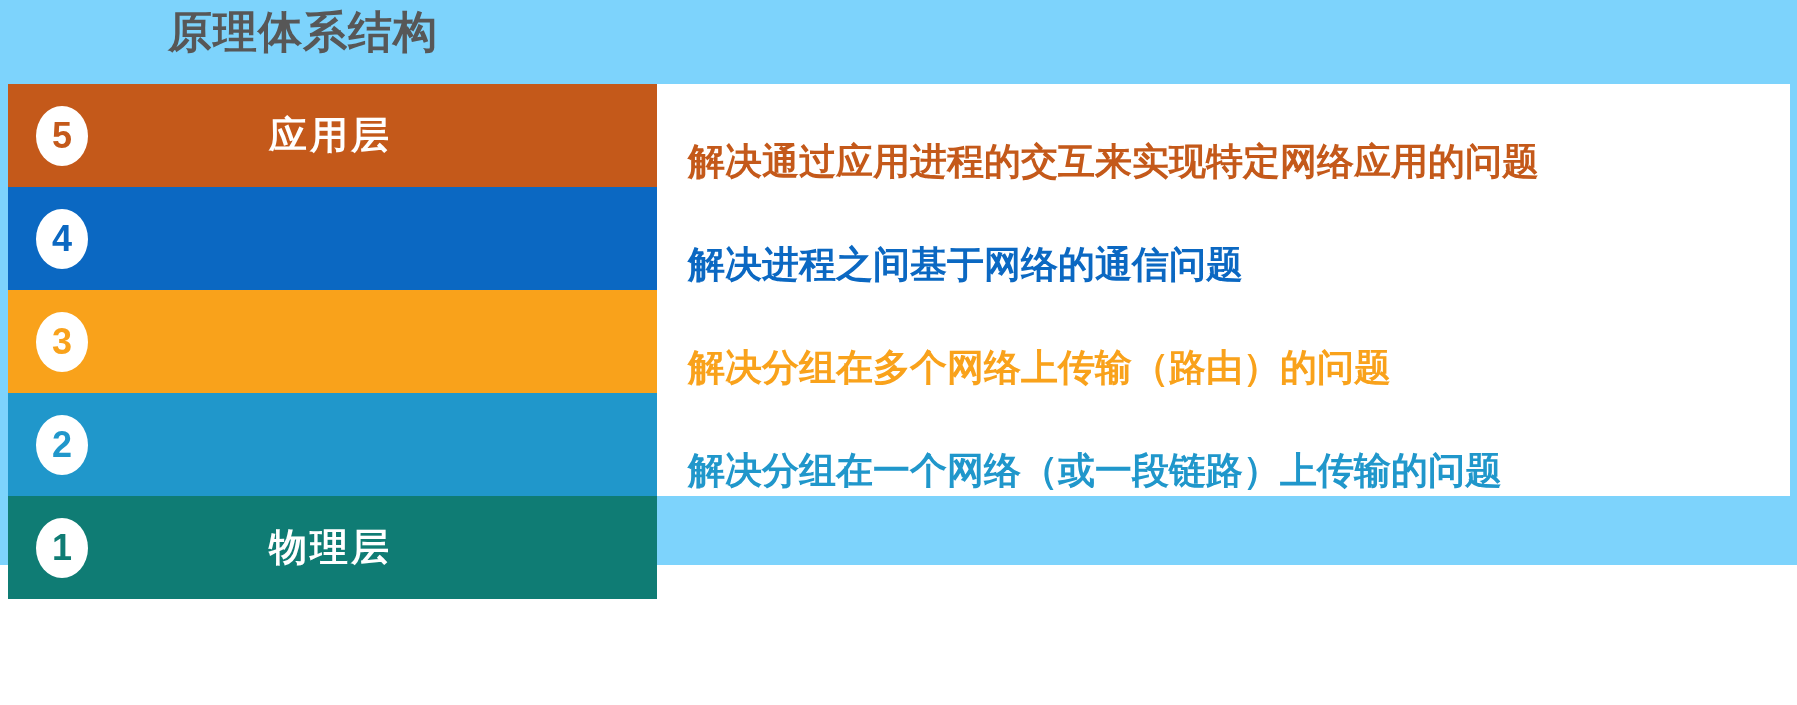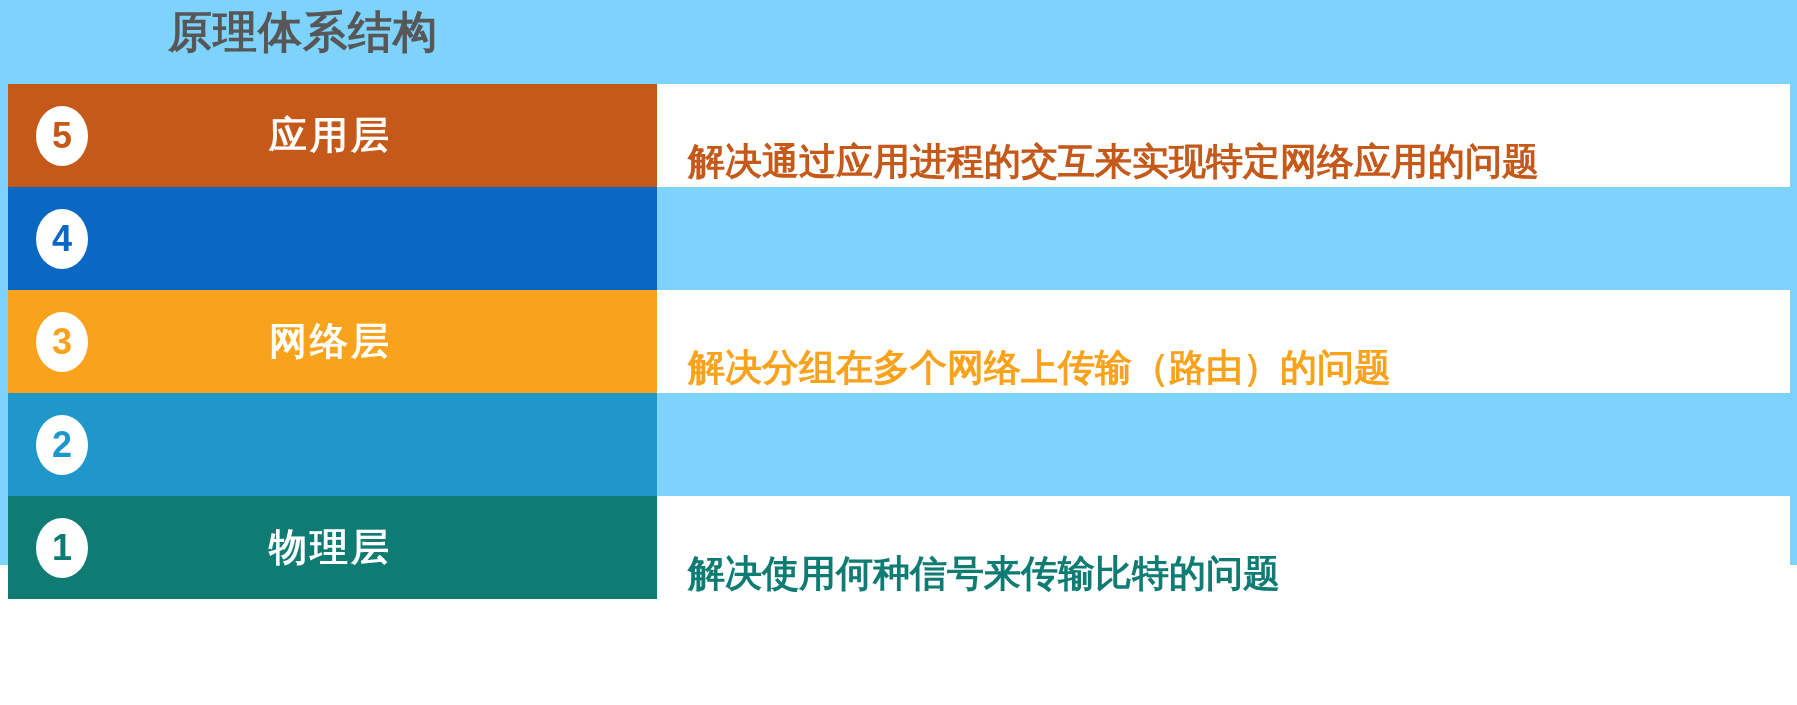"解决进程之间基于网络的通信问题" div.layer-desc-cell { html: none -> <div> <div>解决进程之间基于网络的通信问题</div> </div> }
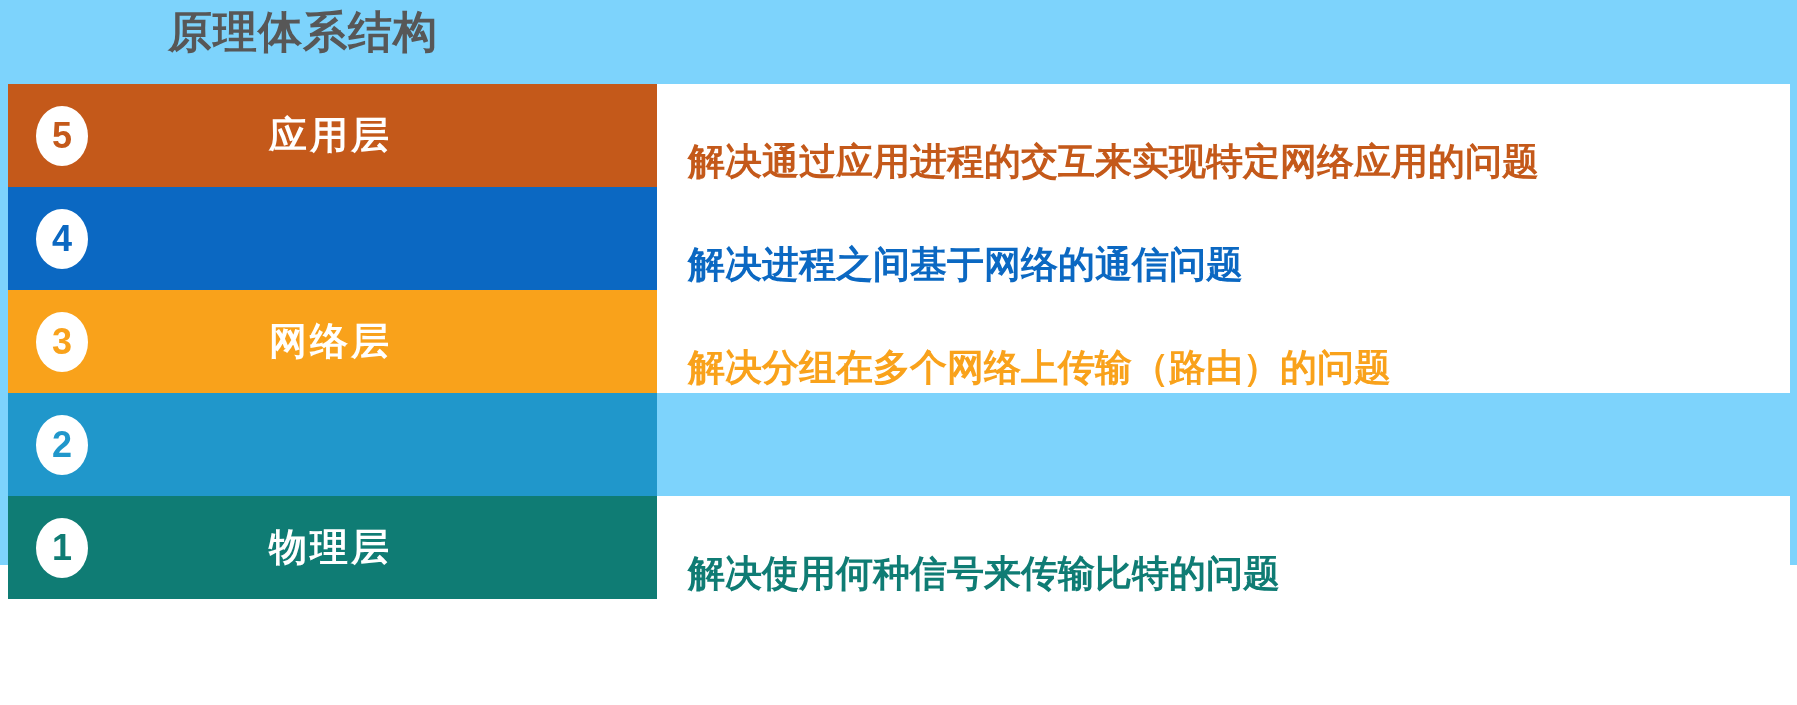"网络层" div.layer-name { html: <div>网络层</div> -> none }
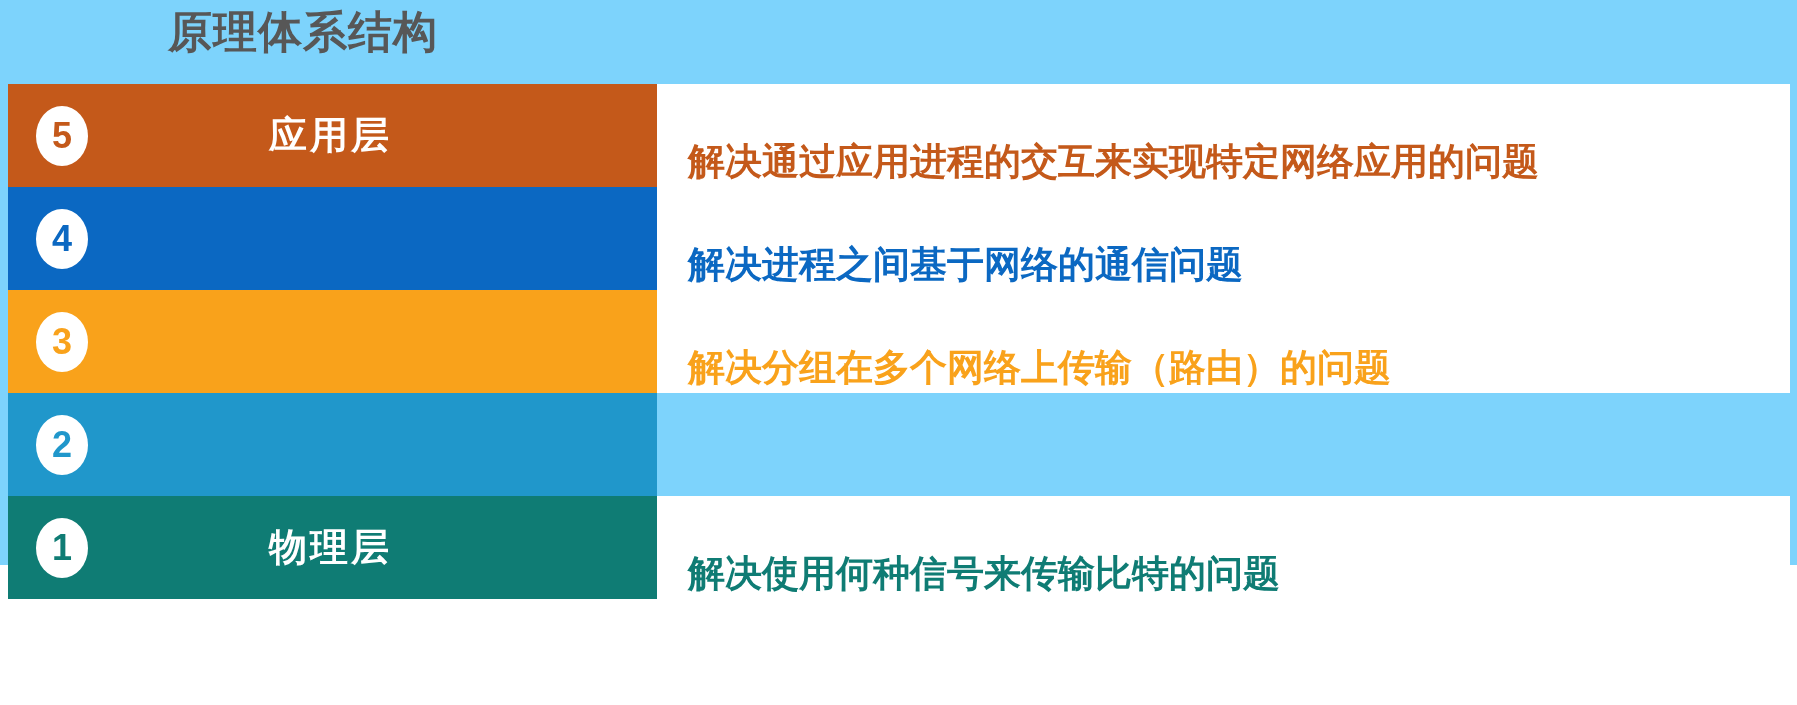"解决分组在一个网络（或一段链路）上传输的问题" div.layer-desc-cell { html: none -> <div> <div>解决分组在一个网络（或一段链路）上传输的问题</div> </div> }
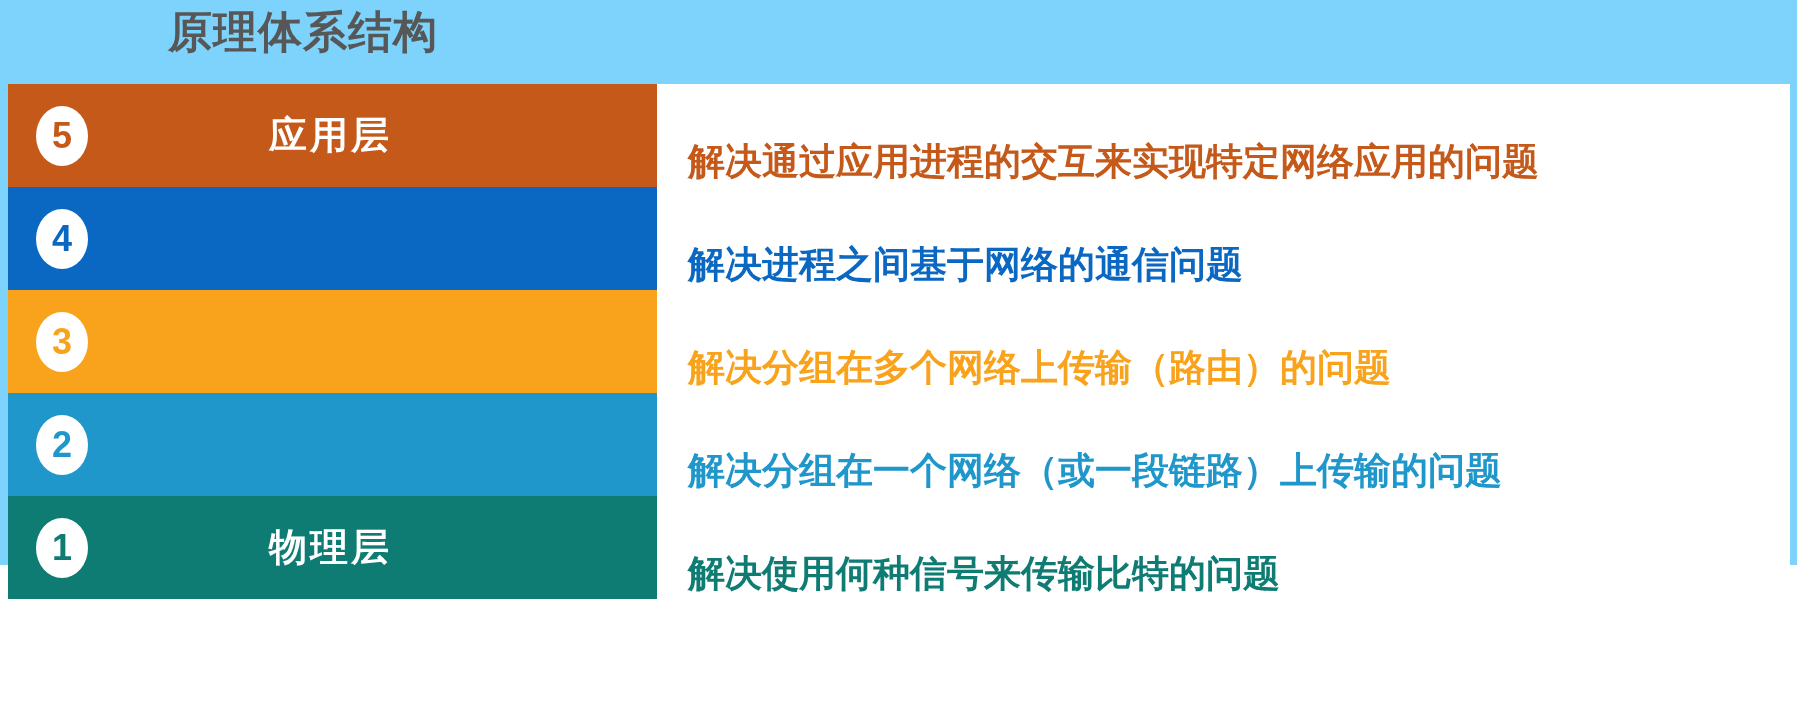"解决使用何种信号来传输比特的问题" div.layer-desc-cell { html: <div> <div>解决使用何种信号来传输比特的问题</div> </div> -> none }
